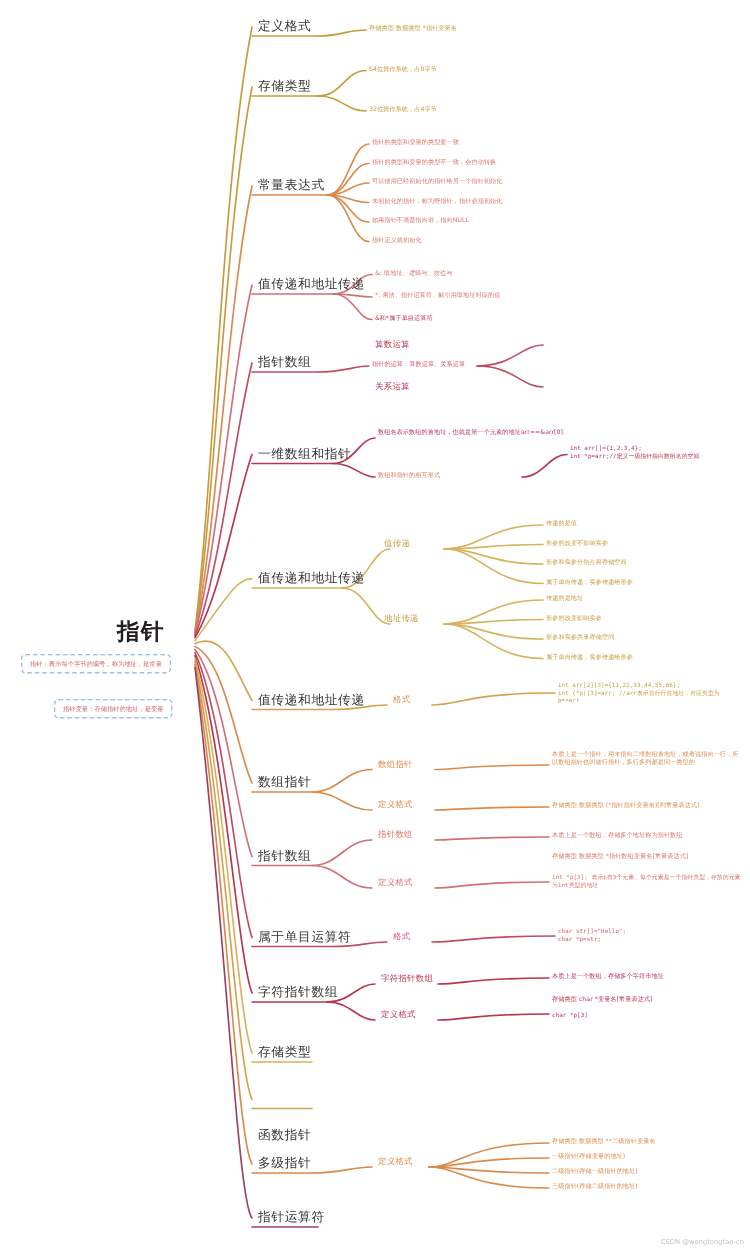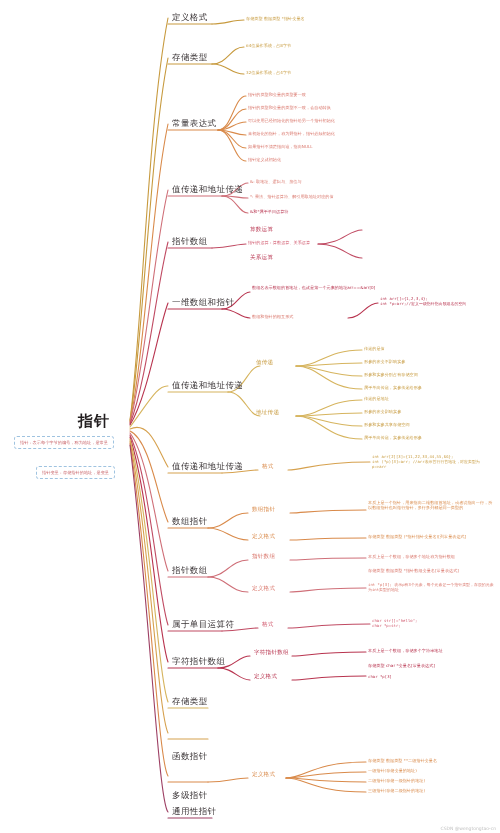"多级指针" div.l1 { margin-top: 20px -> none }
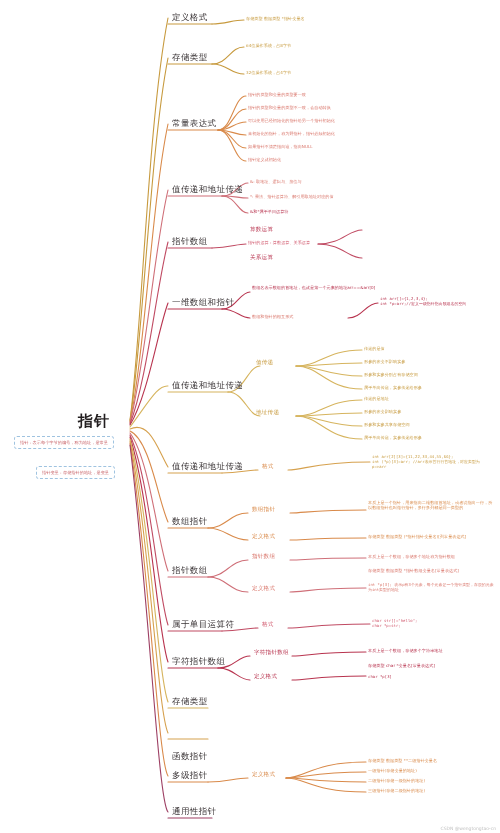"通用性指针" div.l1 { text: 通用性指针 -> 指针运算符 }
